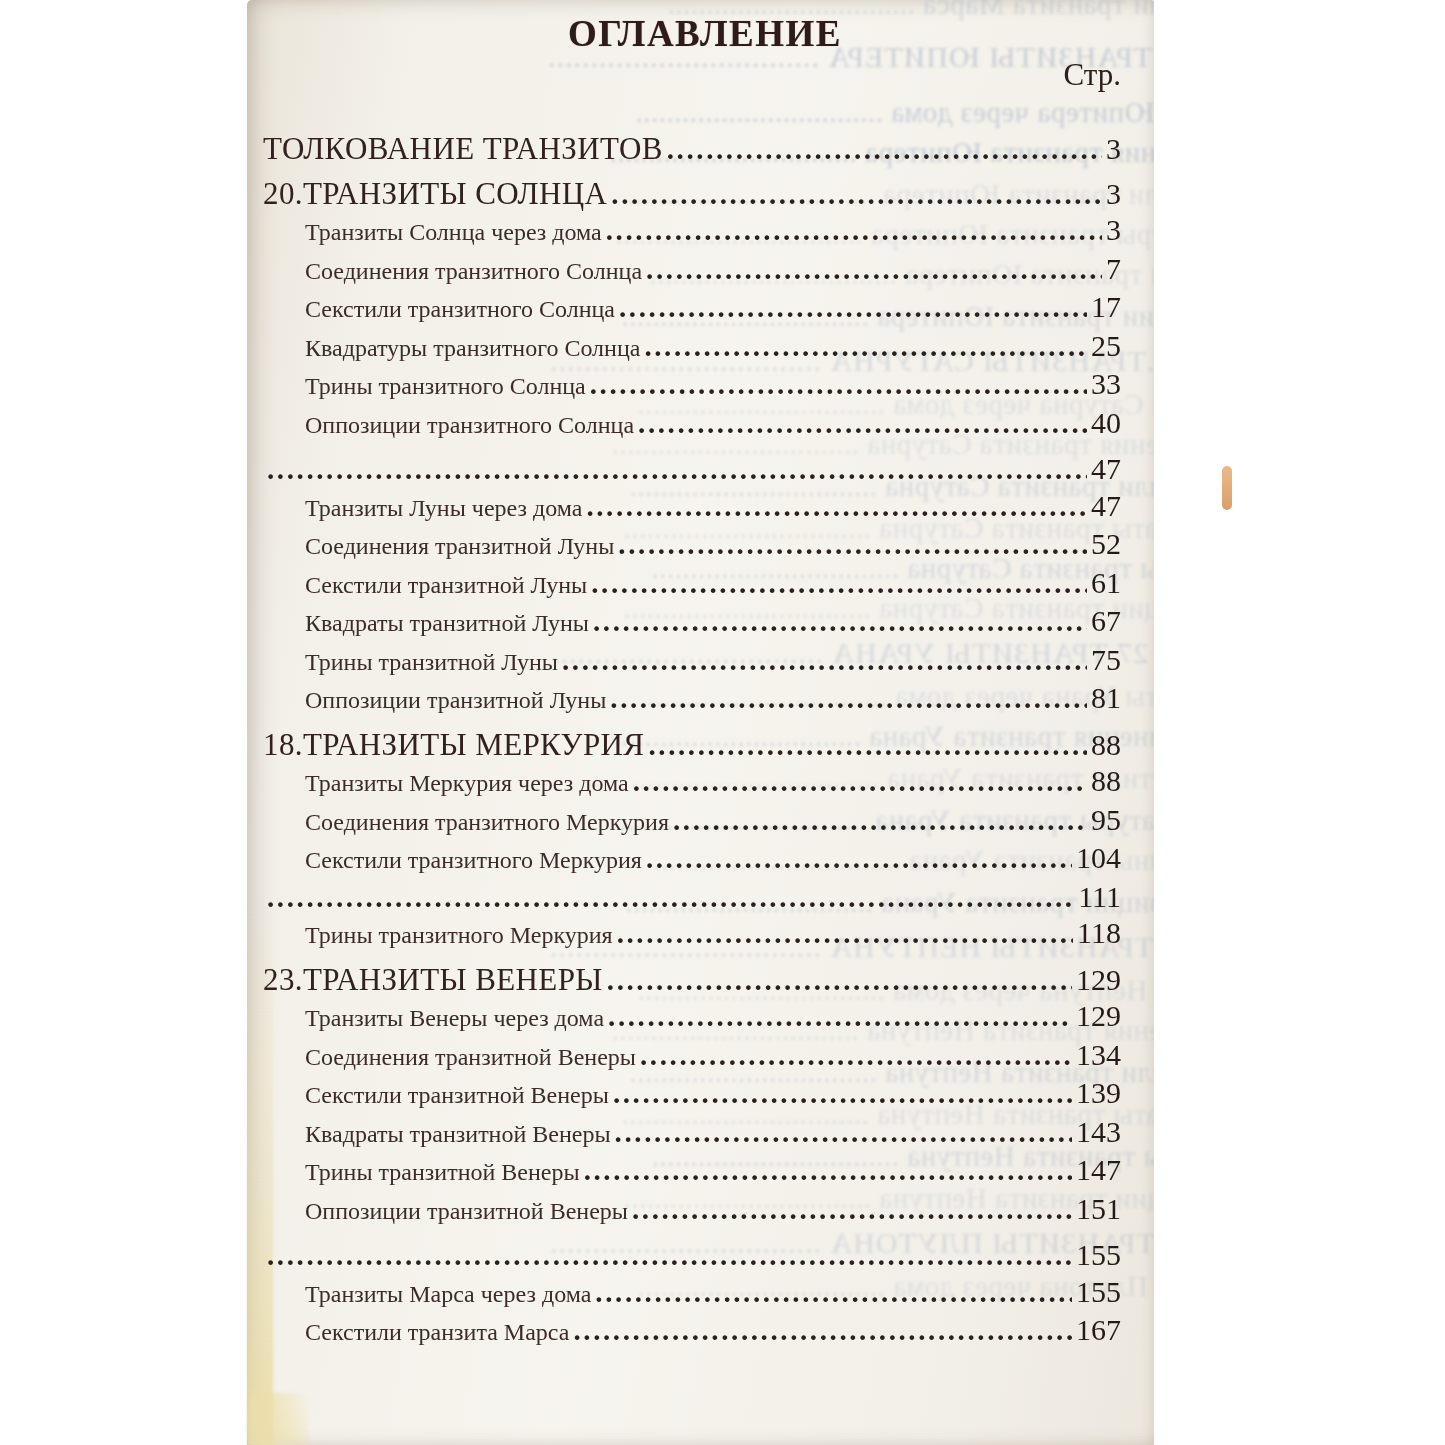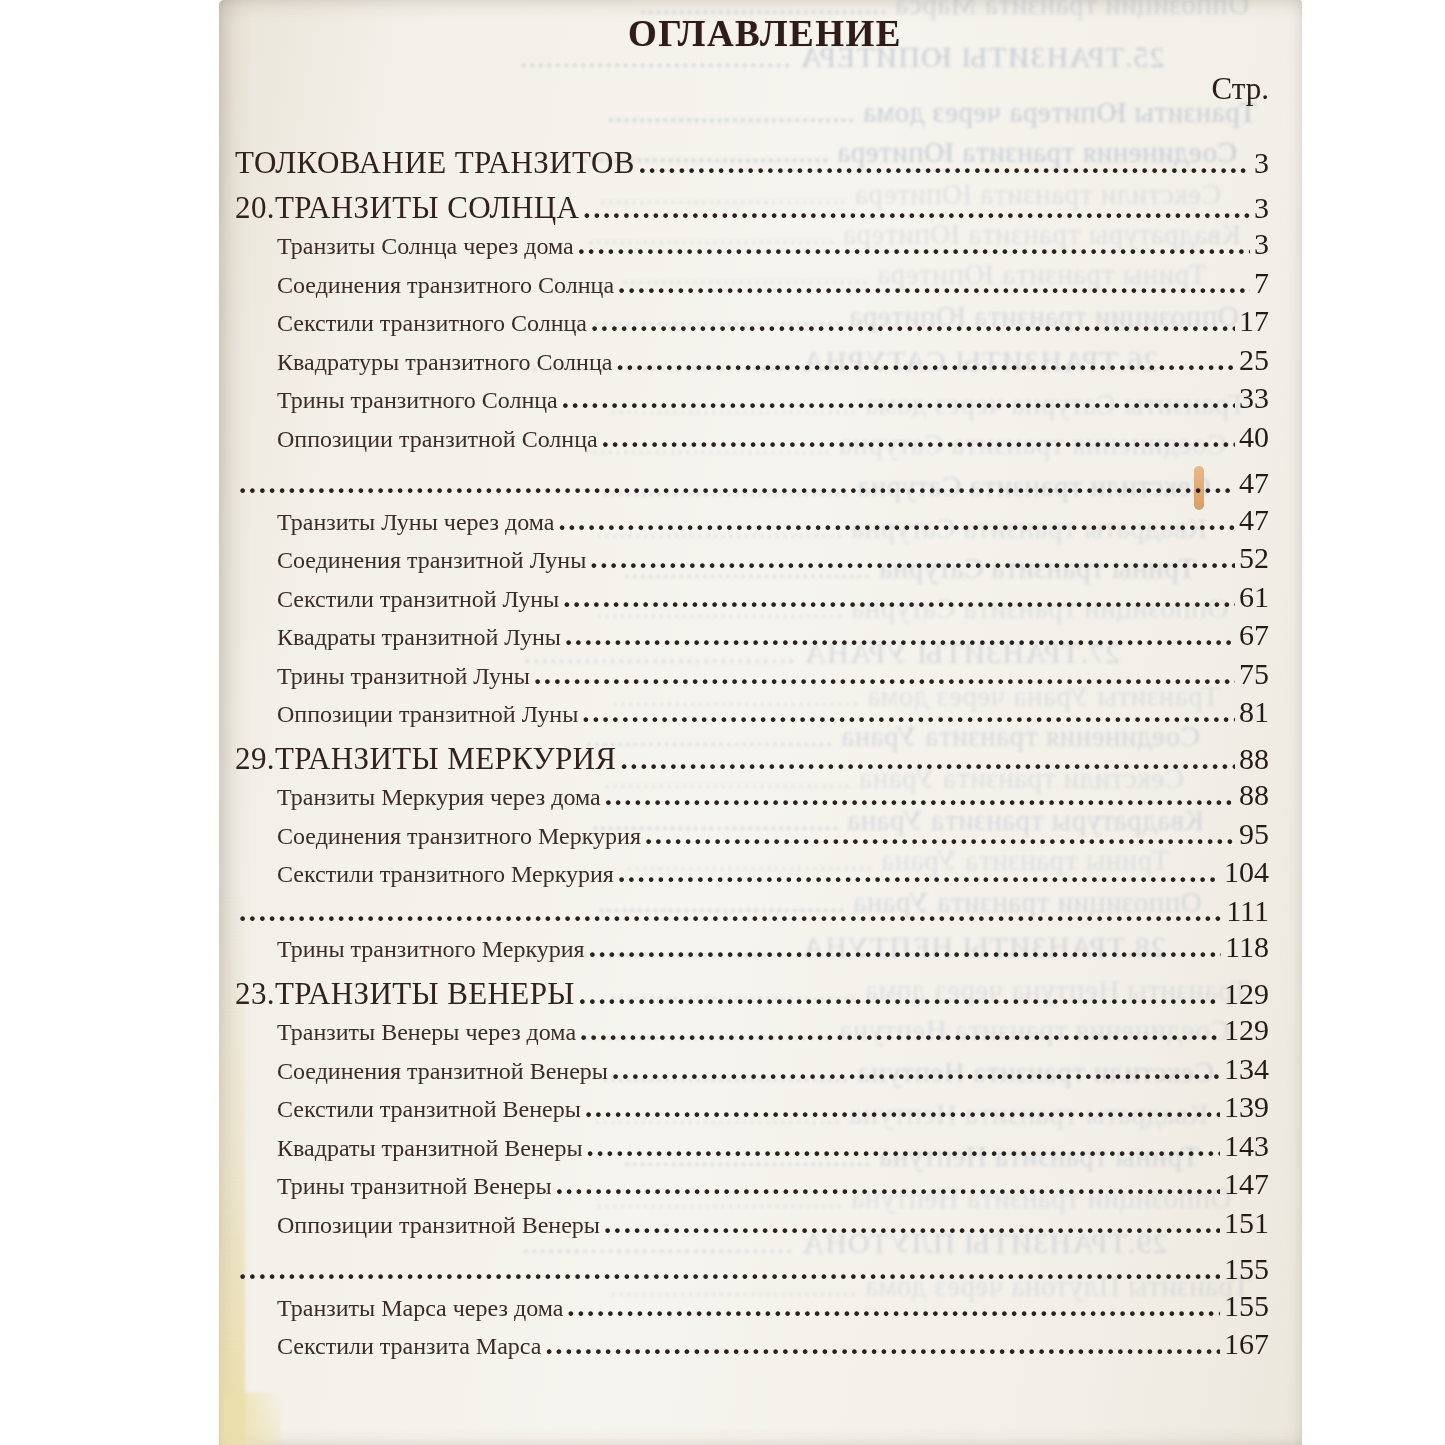"ОГЛАВЛЕНИЕ" .page { left: 219px -> 247px; width: 1083px -> 907px }
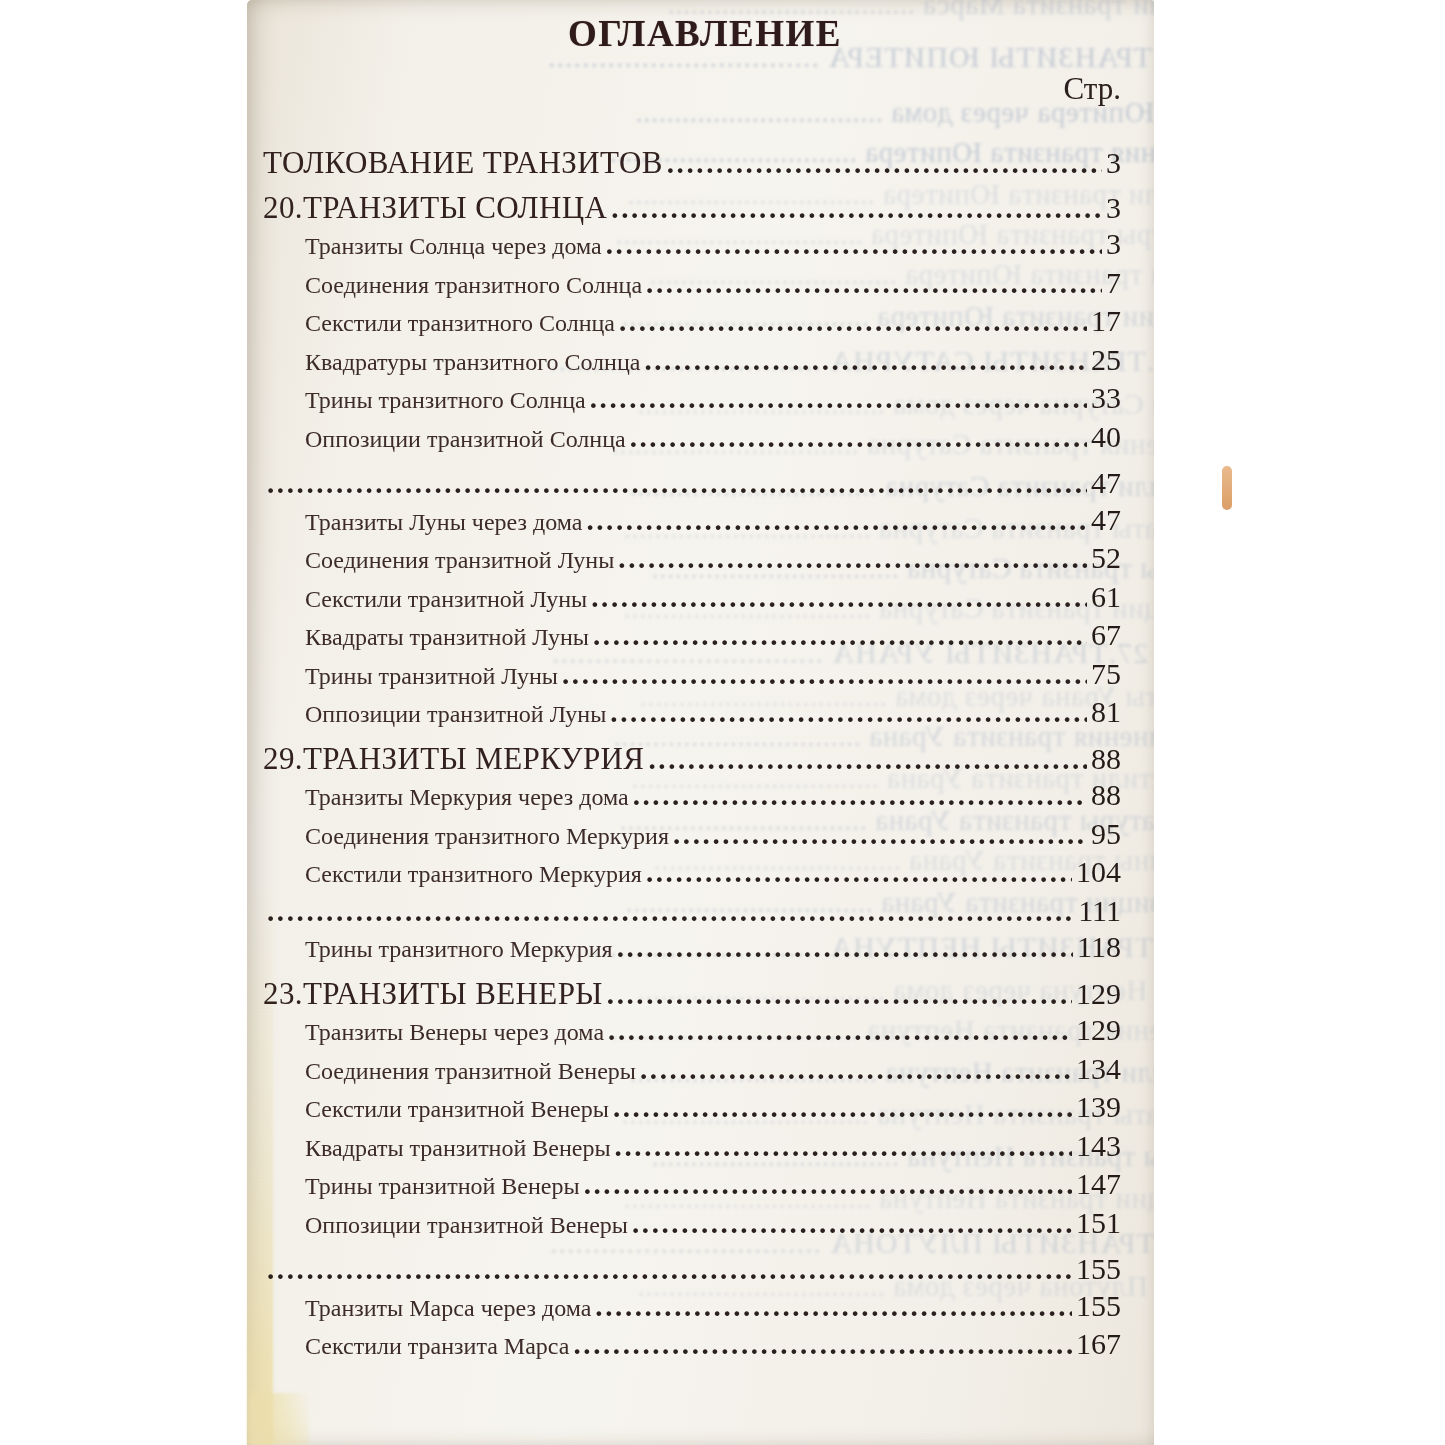"Стр." .str-label { margin-top: 16px -> 2px }
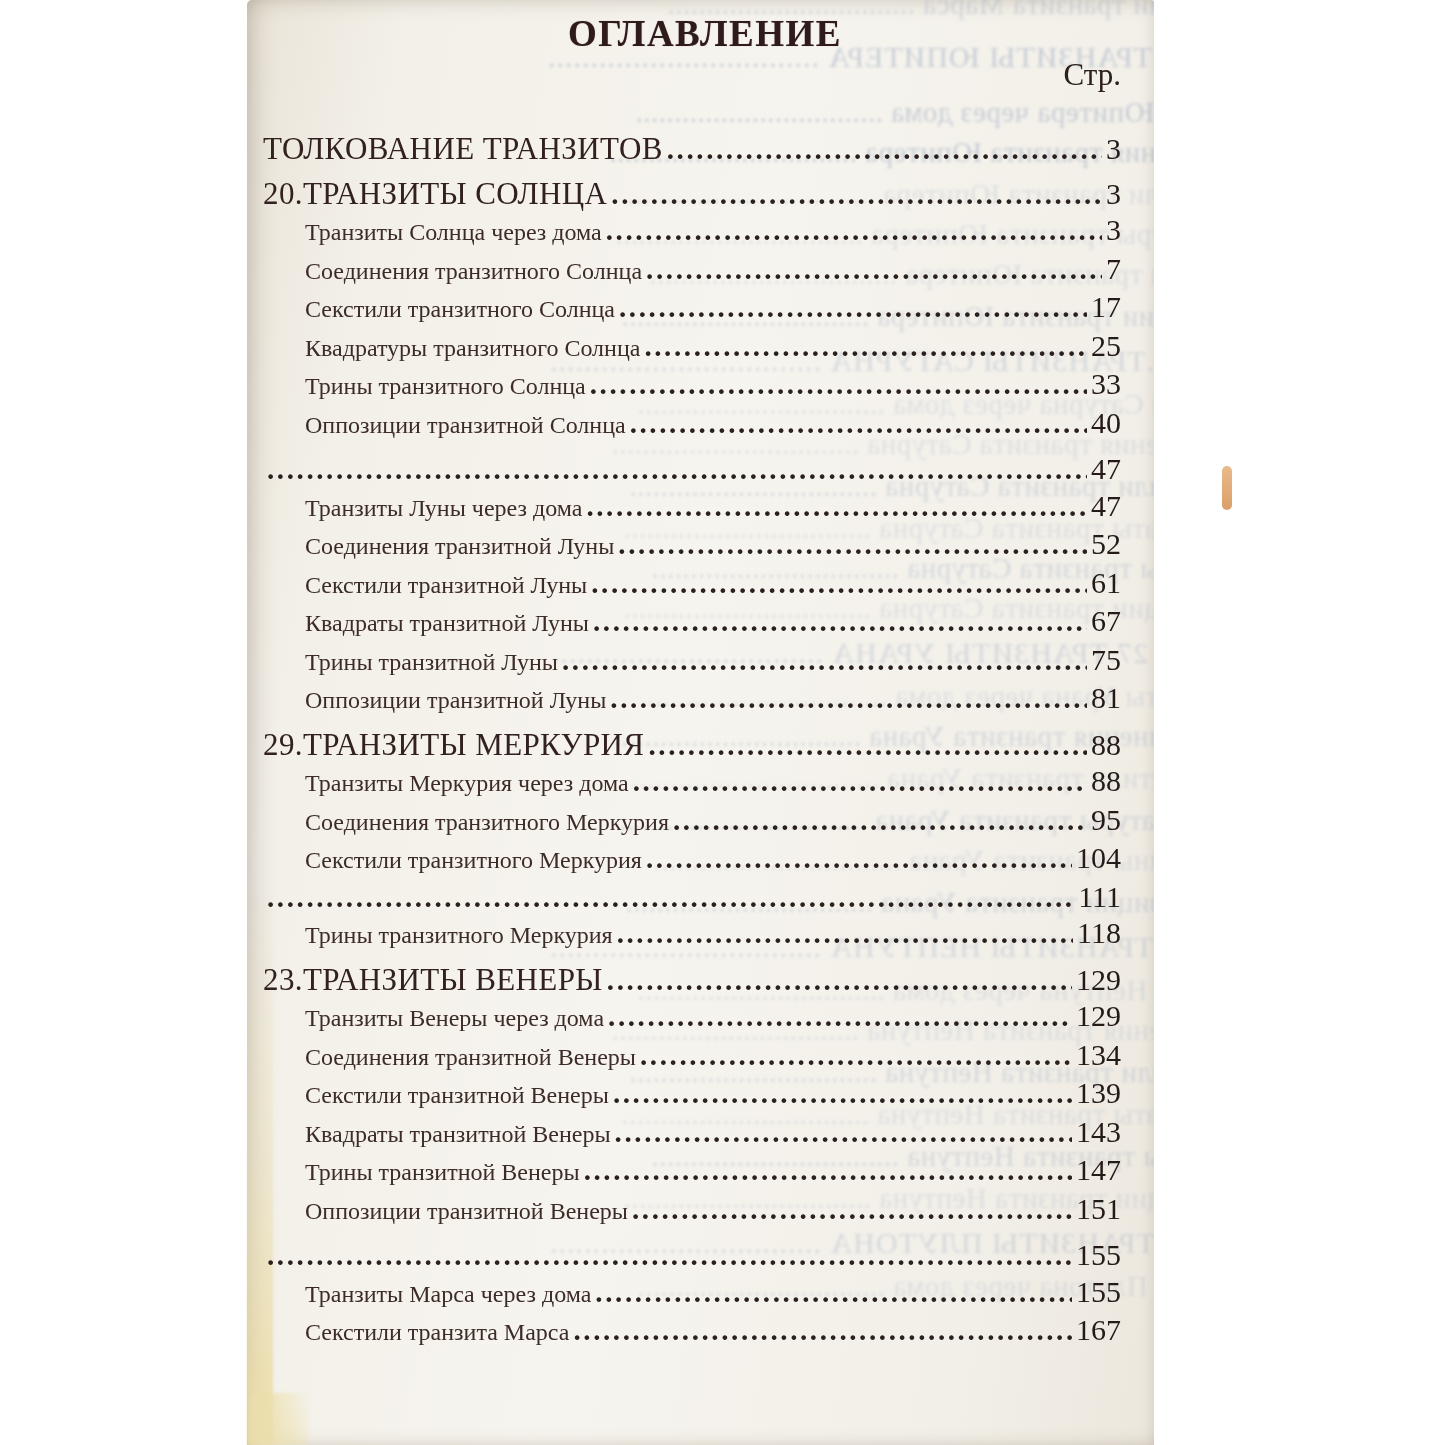"Оппозиции транзитной Солнца" span.lbl { text: транзитной -> транзитного }
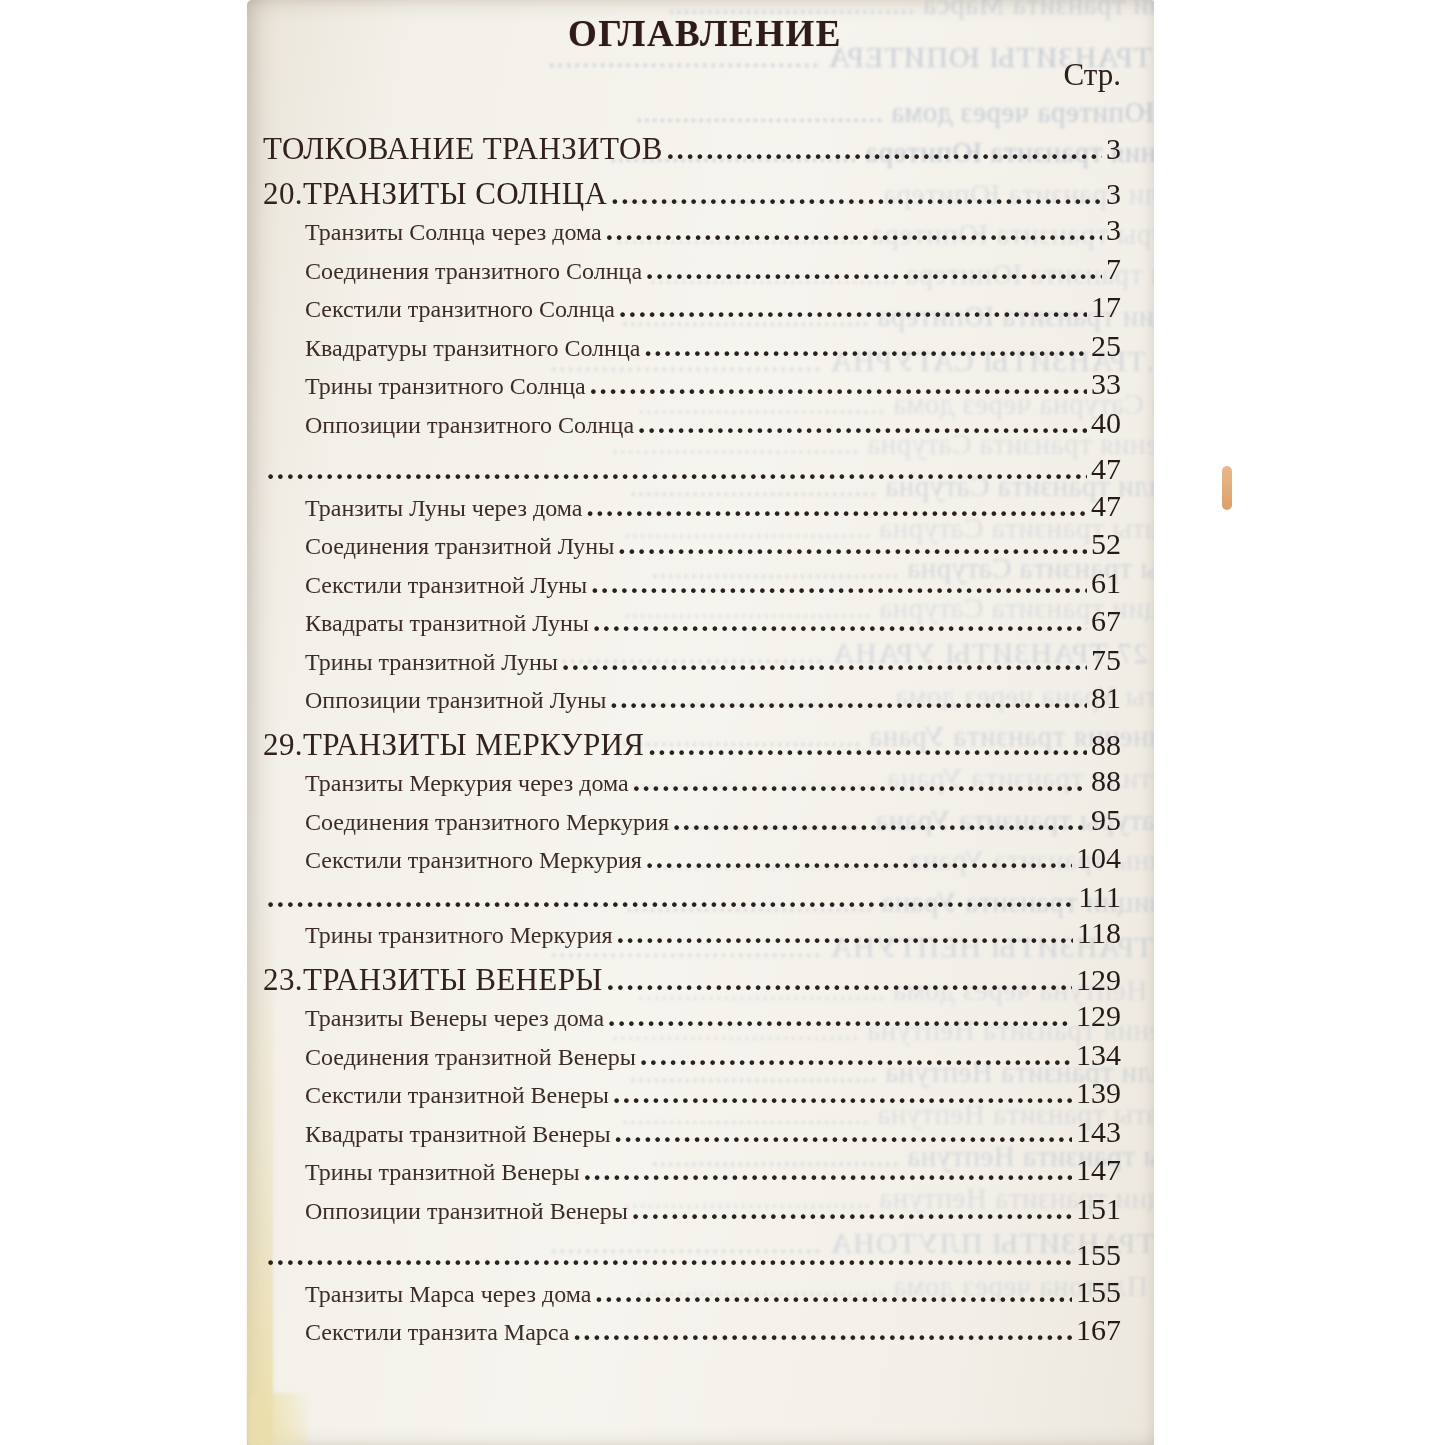"29.ТРАНЗИТЫ МЕРКУРИЯ" span.lbl { text: 29.ТРАНЗИТЫ -> 18.ТРАНЗИТЫ }
